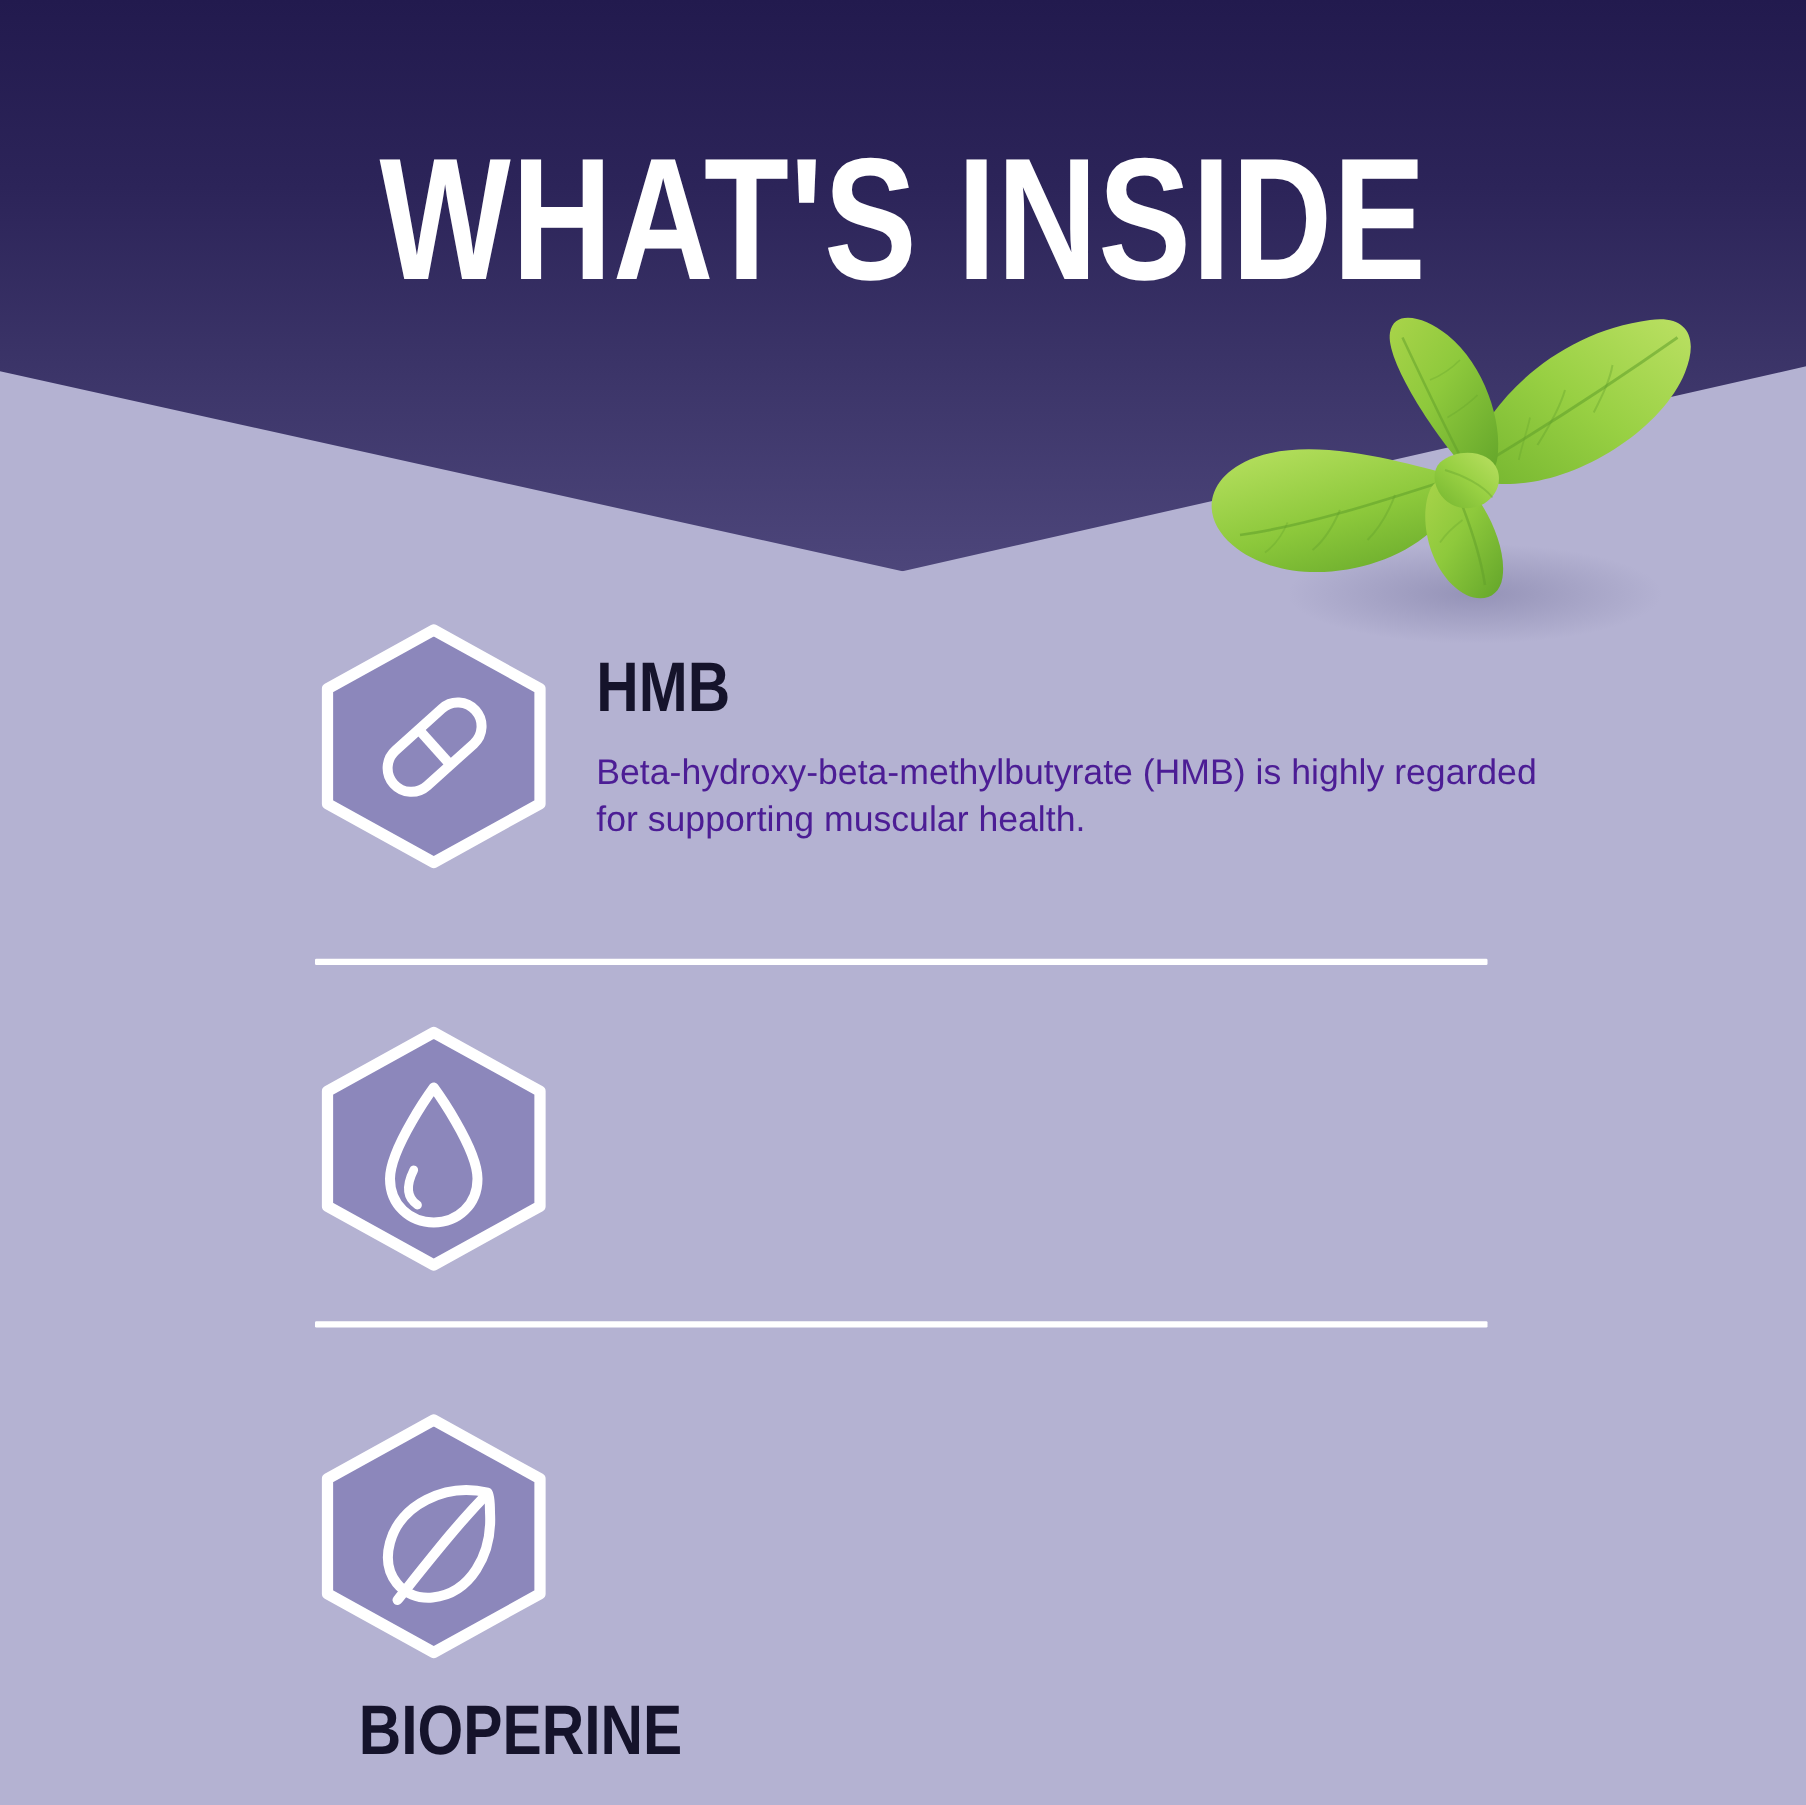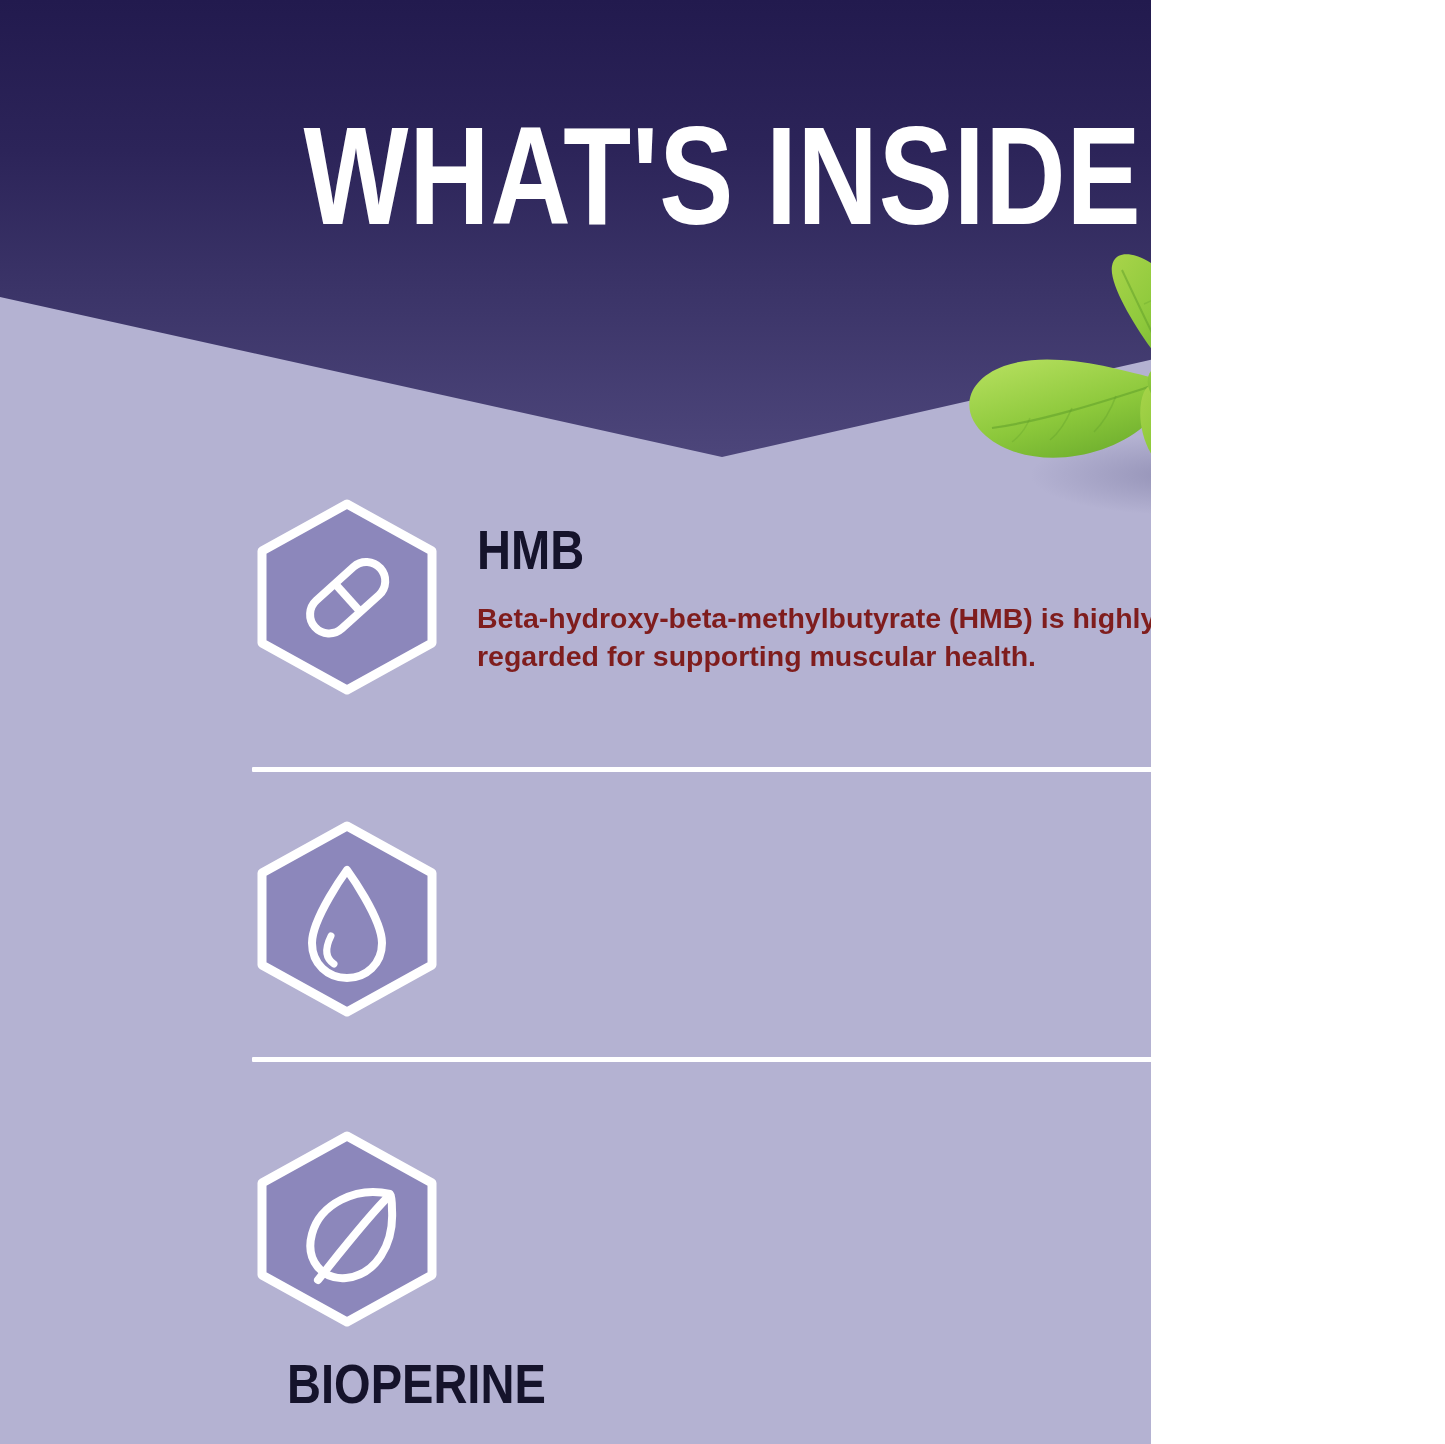"WHAT'S INSIDE" #poster { width: 1151px -> 1445px }
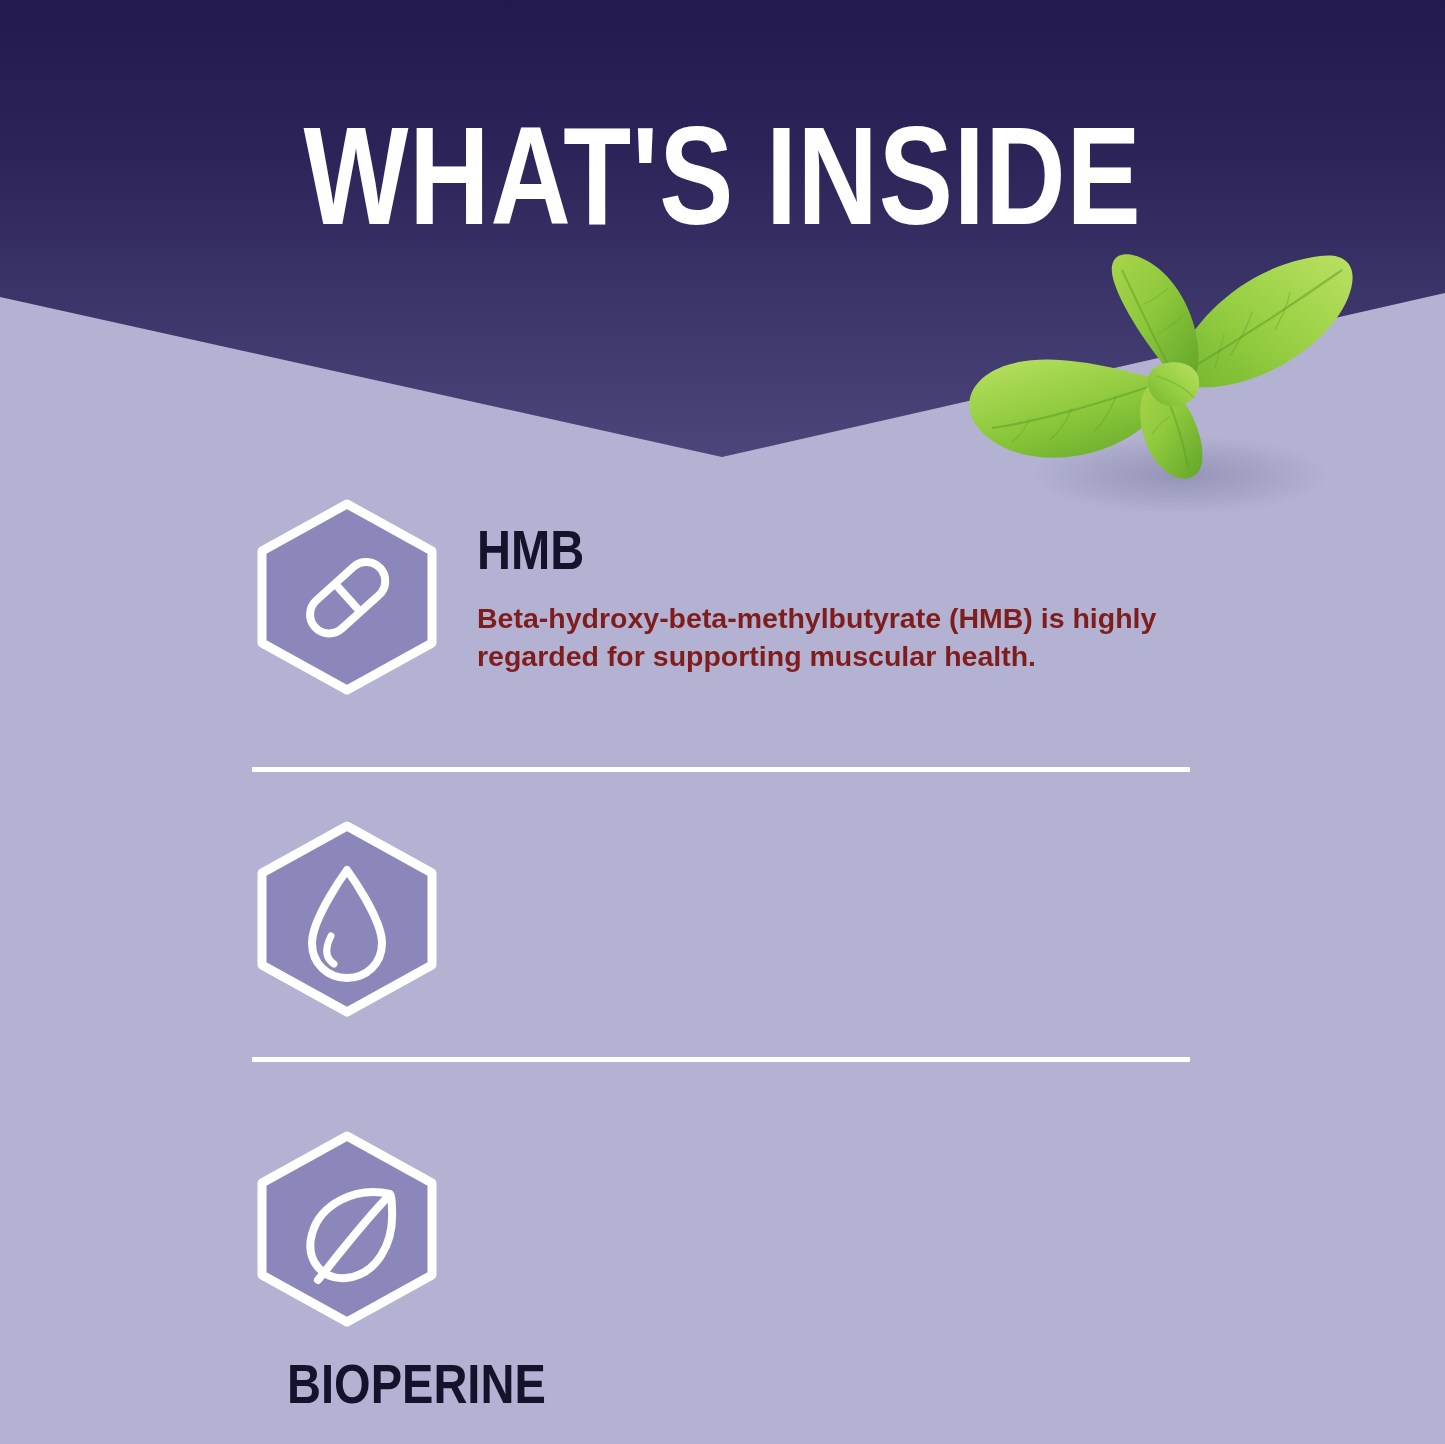"Beta-hydroxy-beta-methylbutyrate (HMB)" .ing-desc { color: #7f1d1d -> #4c1d95; font-weight: 700 -> 400 }
